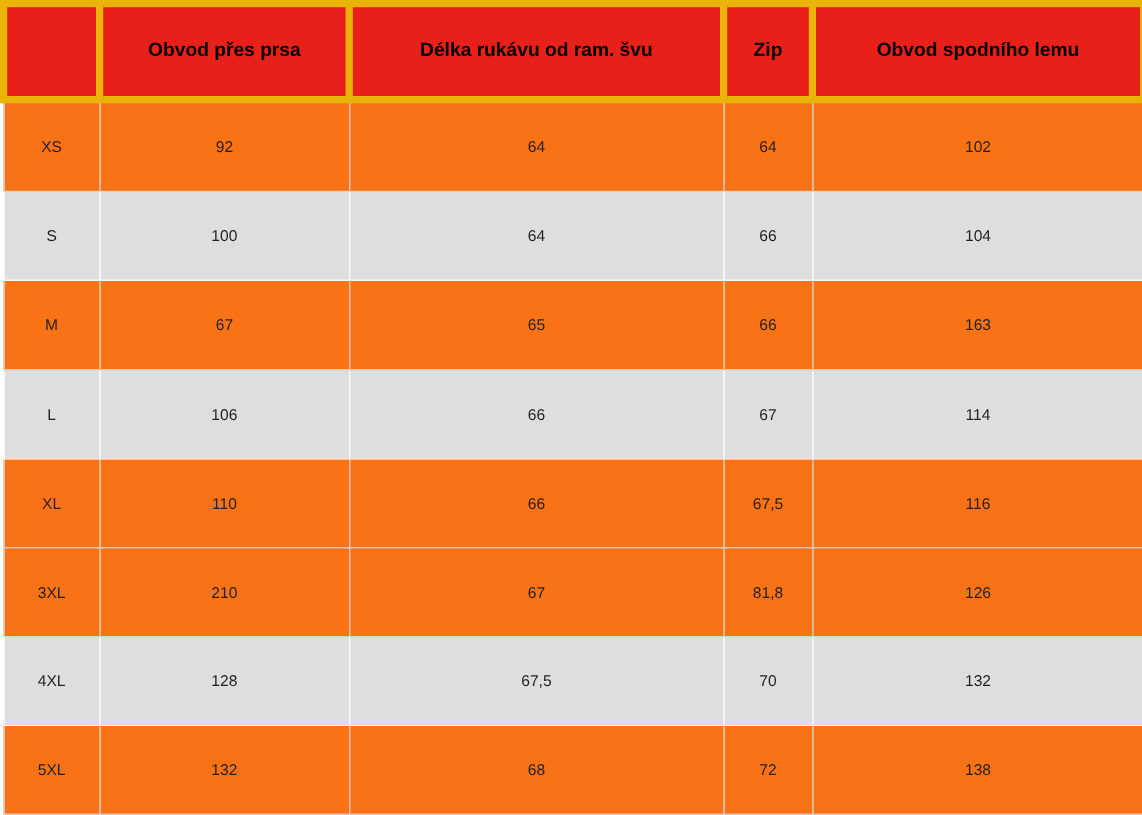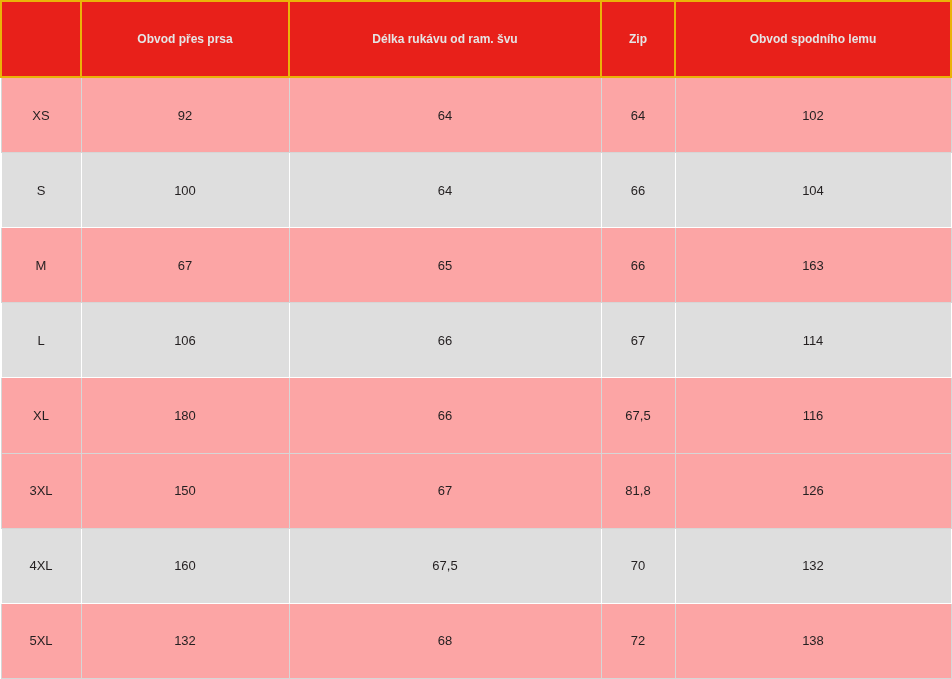"Obvod přes prsa" .size-table thead th { border: 2px solid #eab308 -> 6px solid #eab308; color: #e5e5e5 -> #000000; font-size: 12px -> 16px }
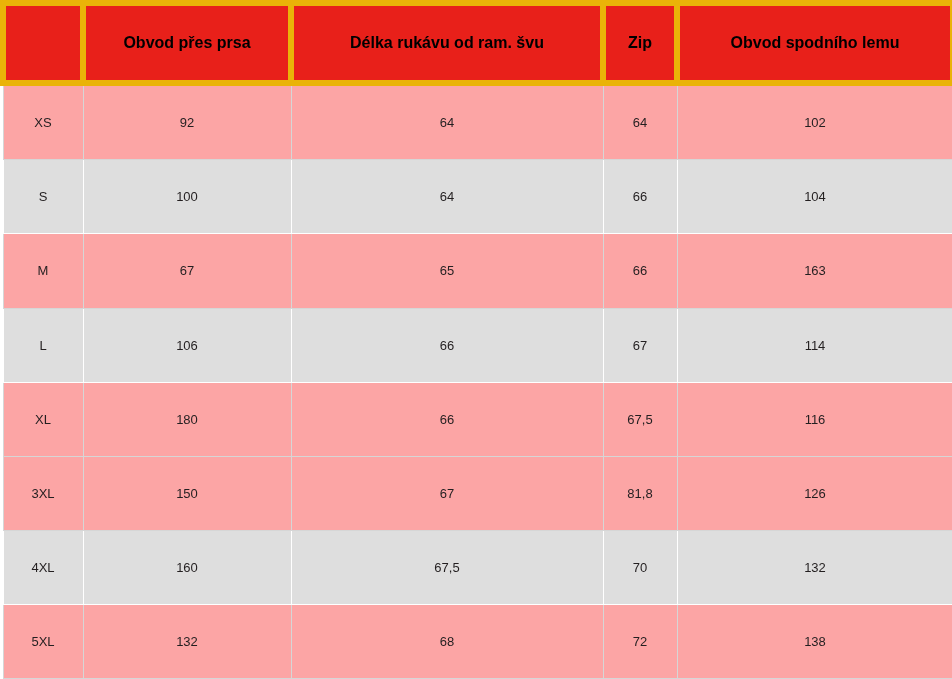"XS" .size-table tbody tr.row-odd td { background: #fca5a5 -> #f97316 }
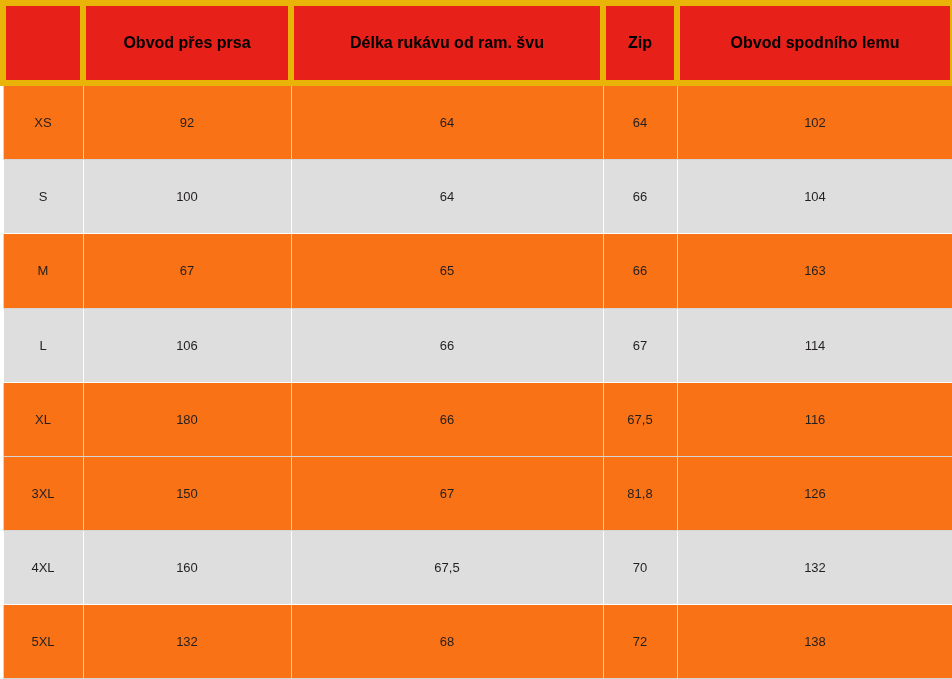"180" td { text: 180 -> 110 }
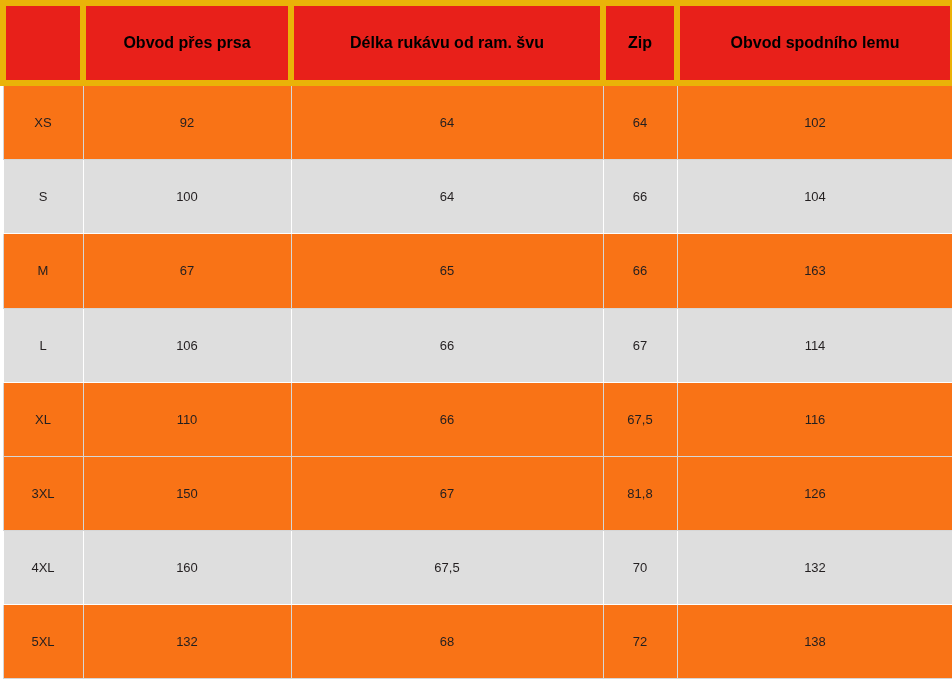"150" td { text: 150 -> 210 }
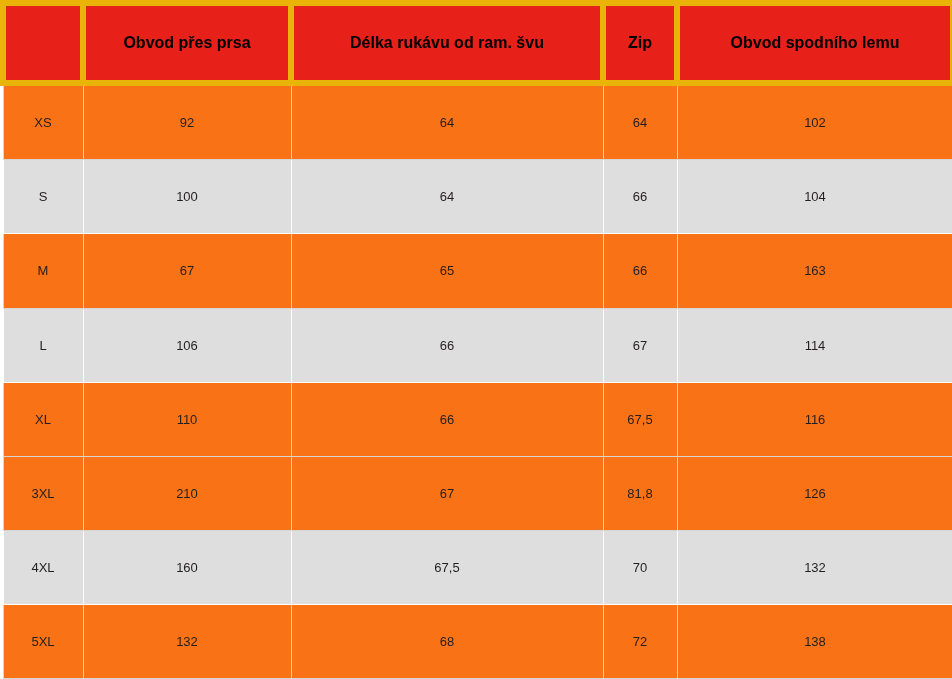"160" td { text: 160 -> 128 }
